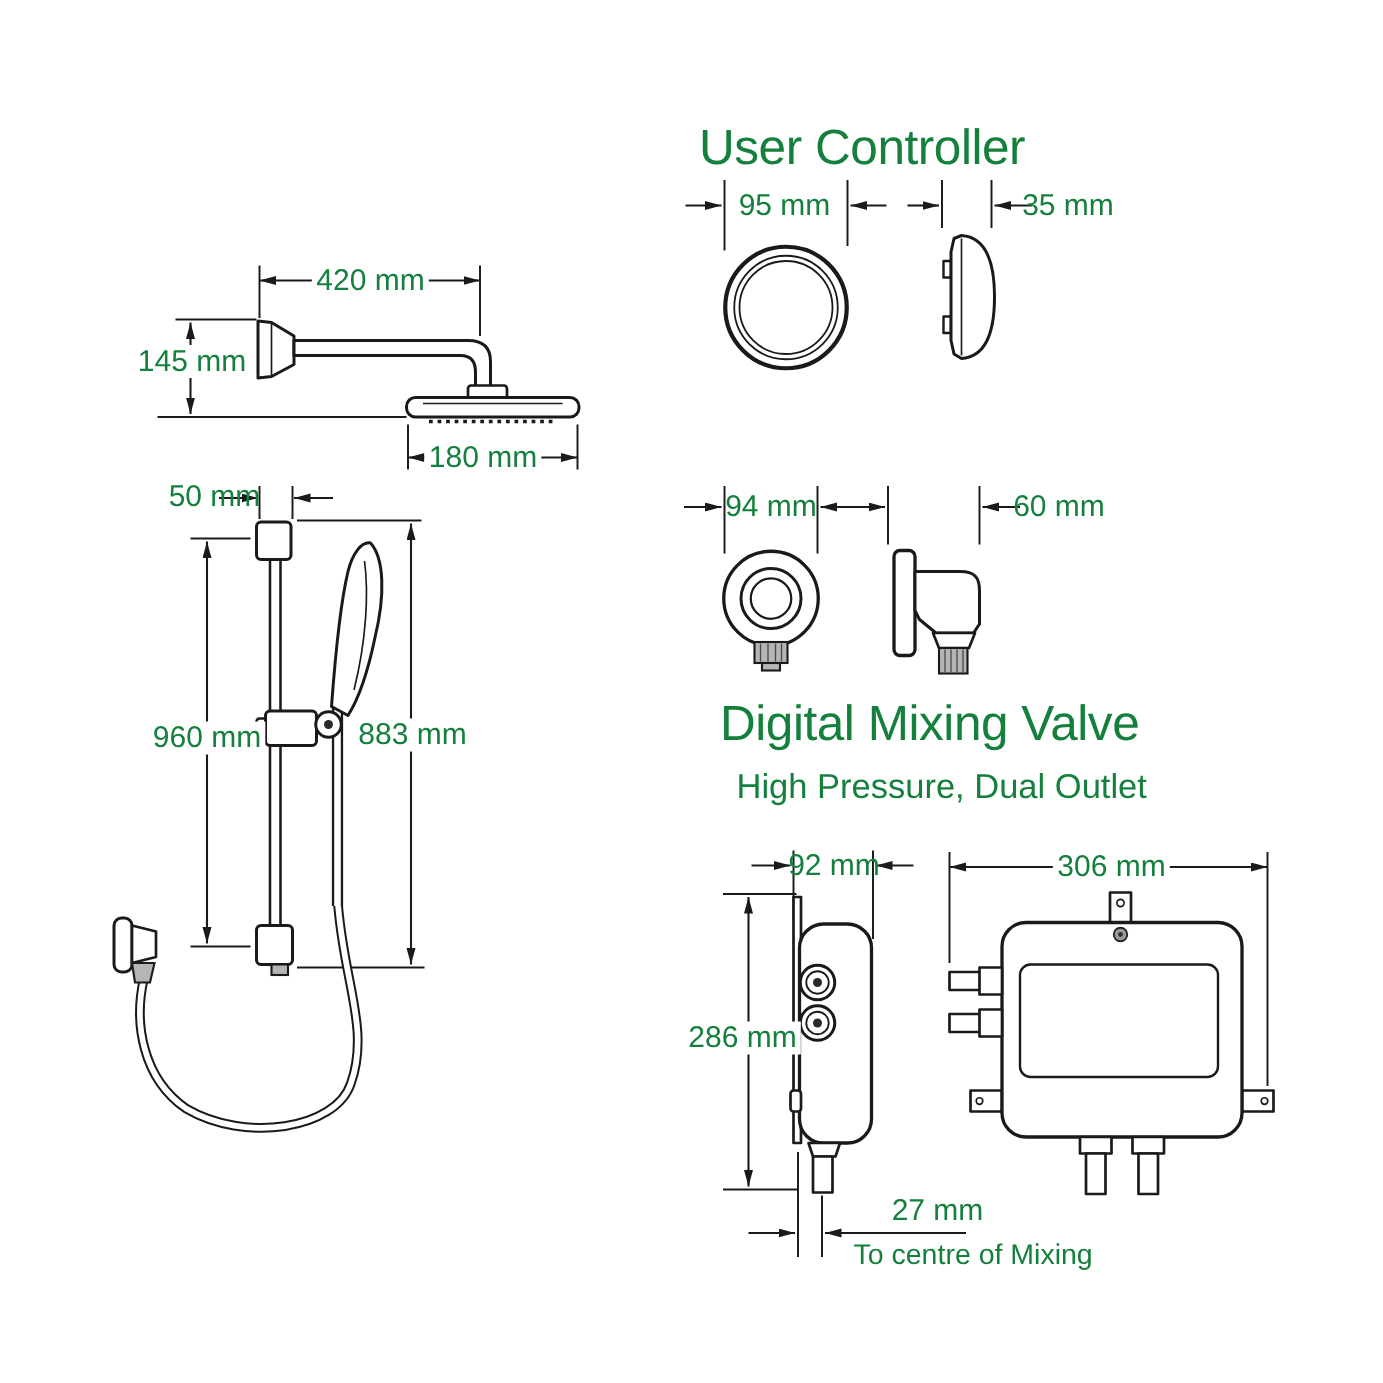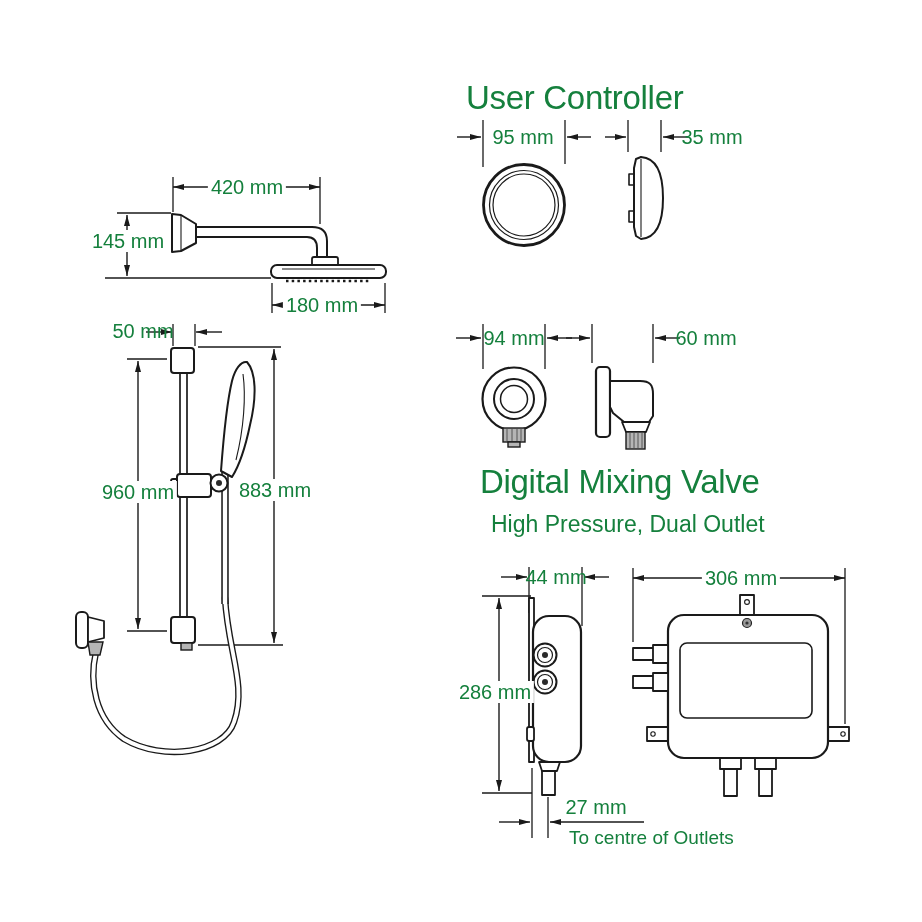"44 mm" div.lbl { text: 44 -> 92 }
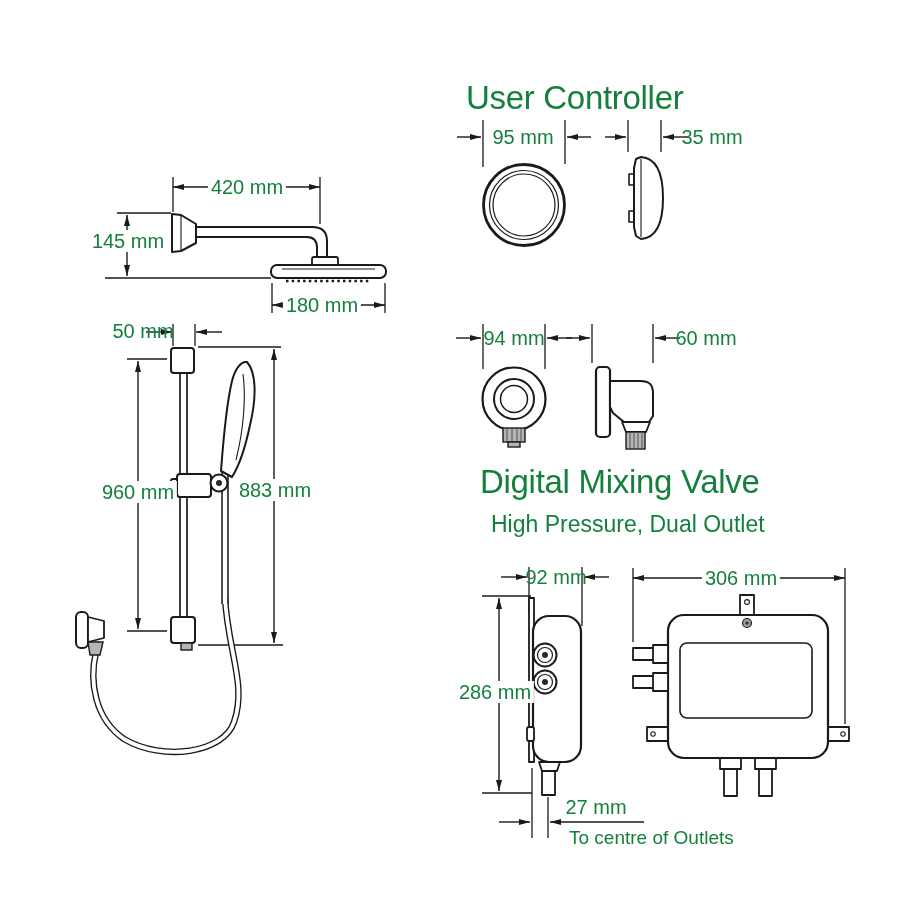"27 mm" div.lbl { left: 596px -> 625px }
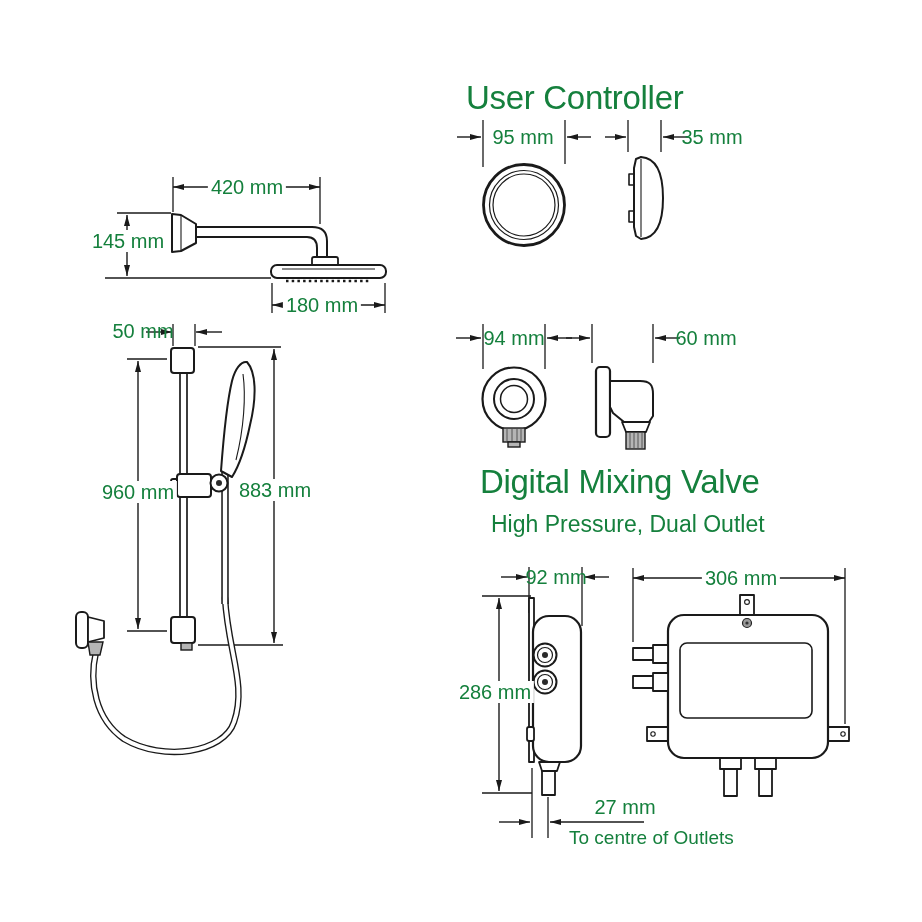"To centre of Outlets" div.lbl { text: Outlets -> Mixing }
